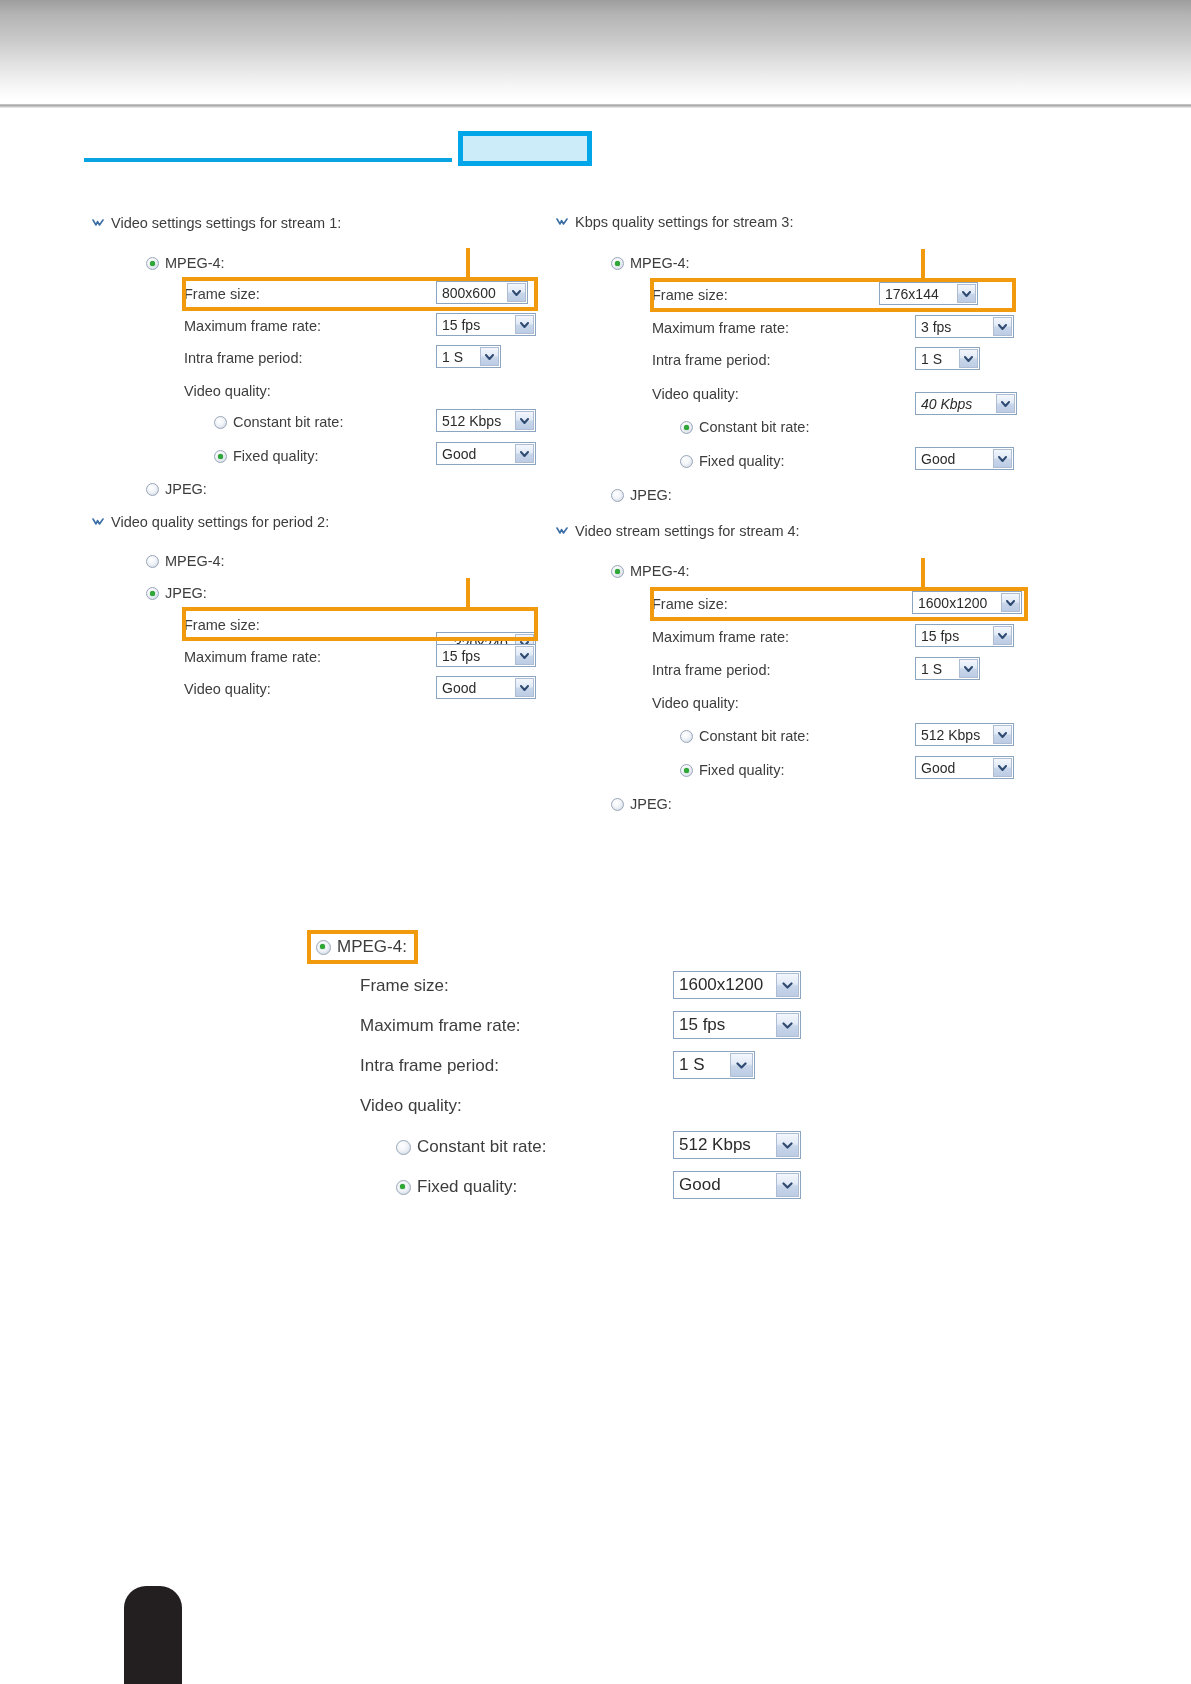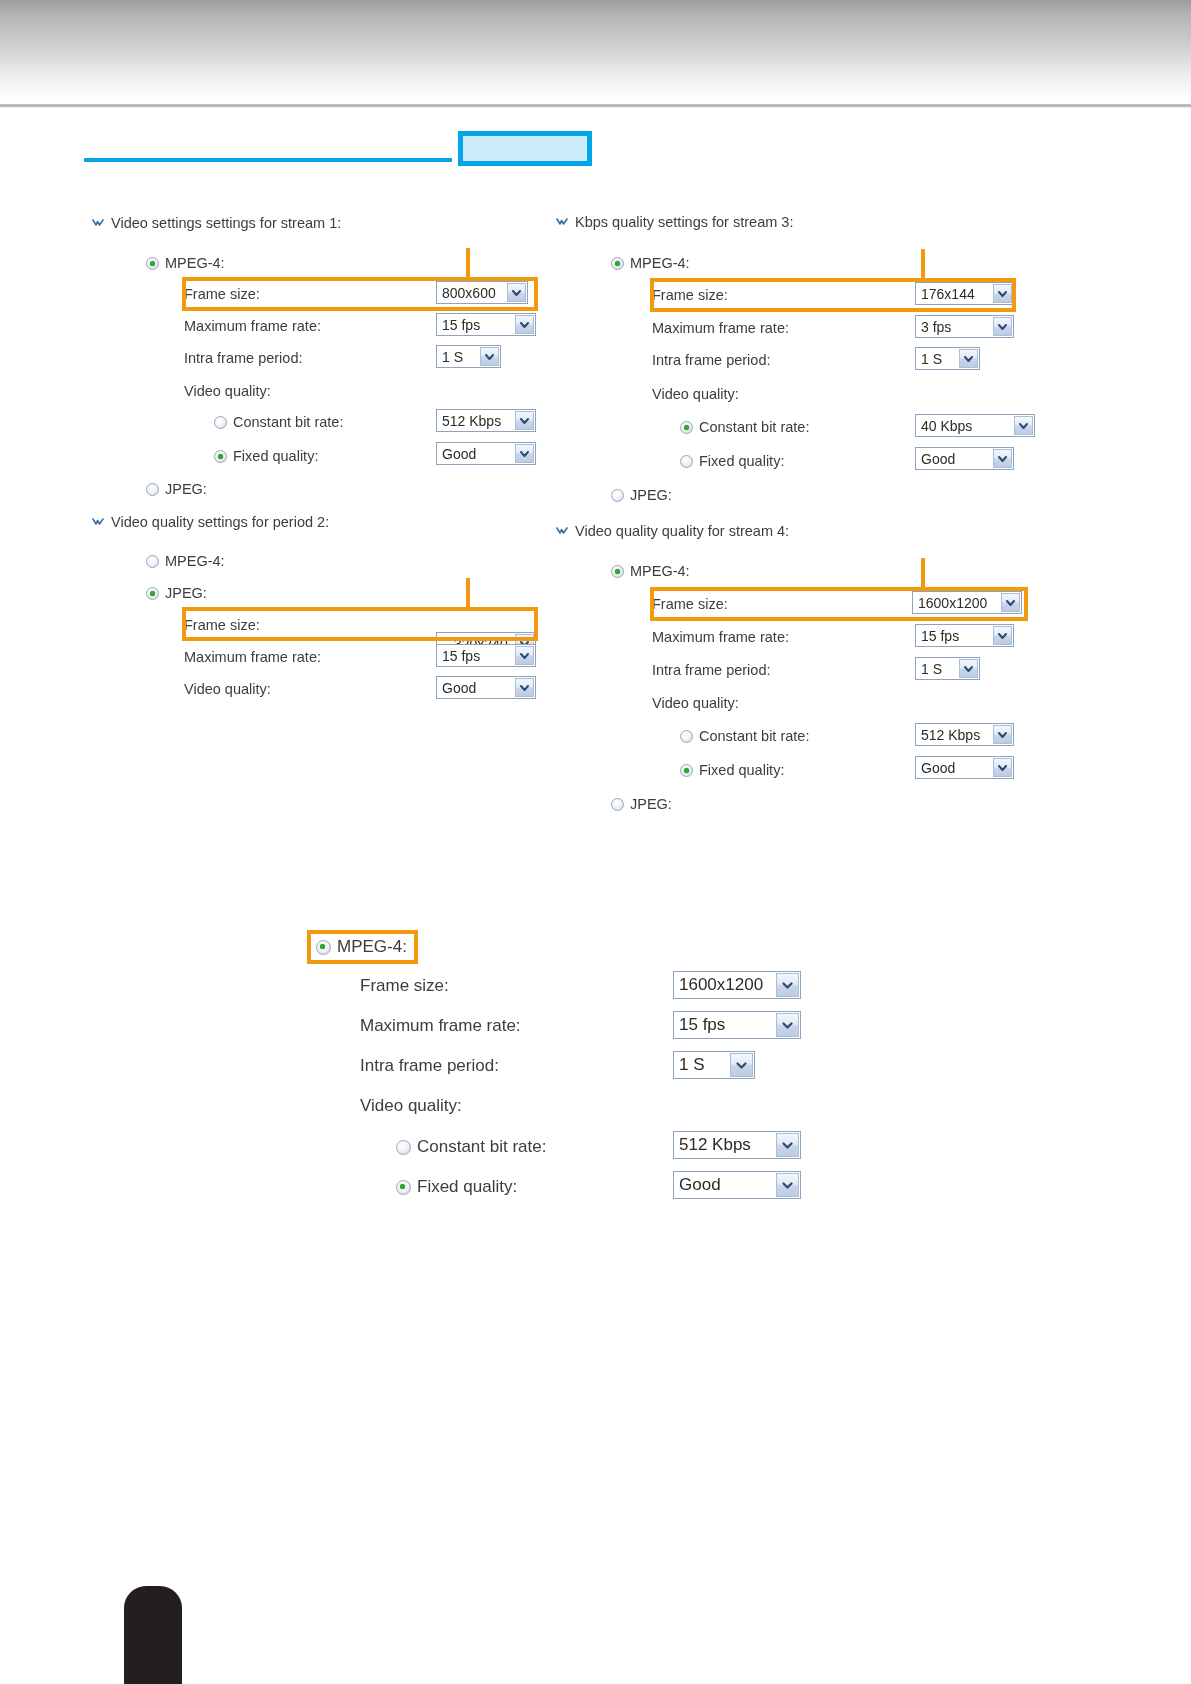"176x144" div.sel { left: 915px -> 879px }
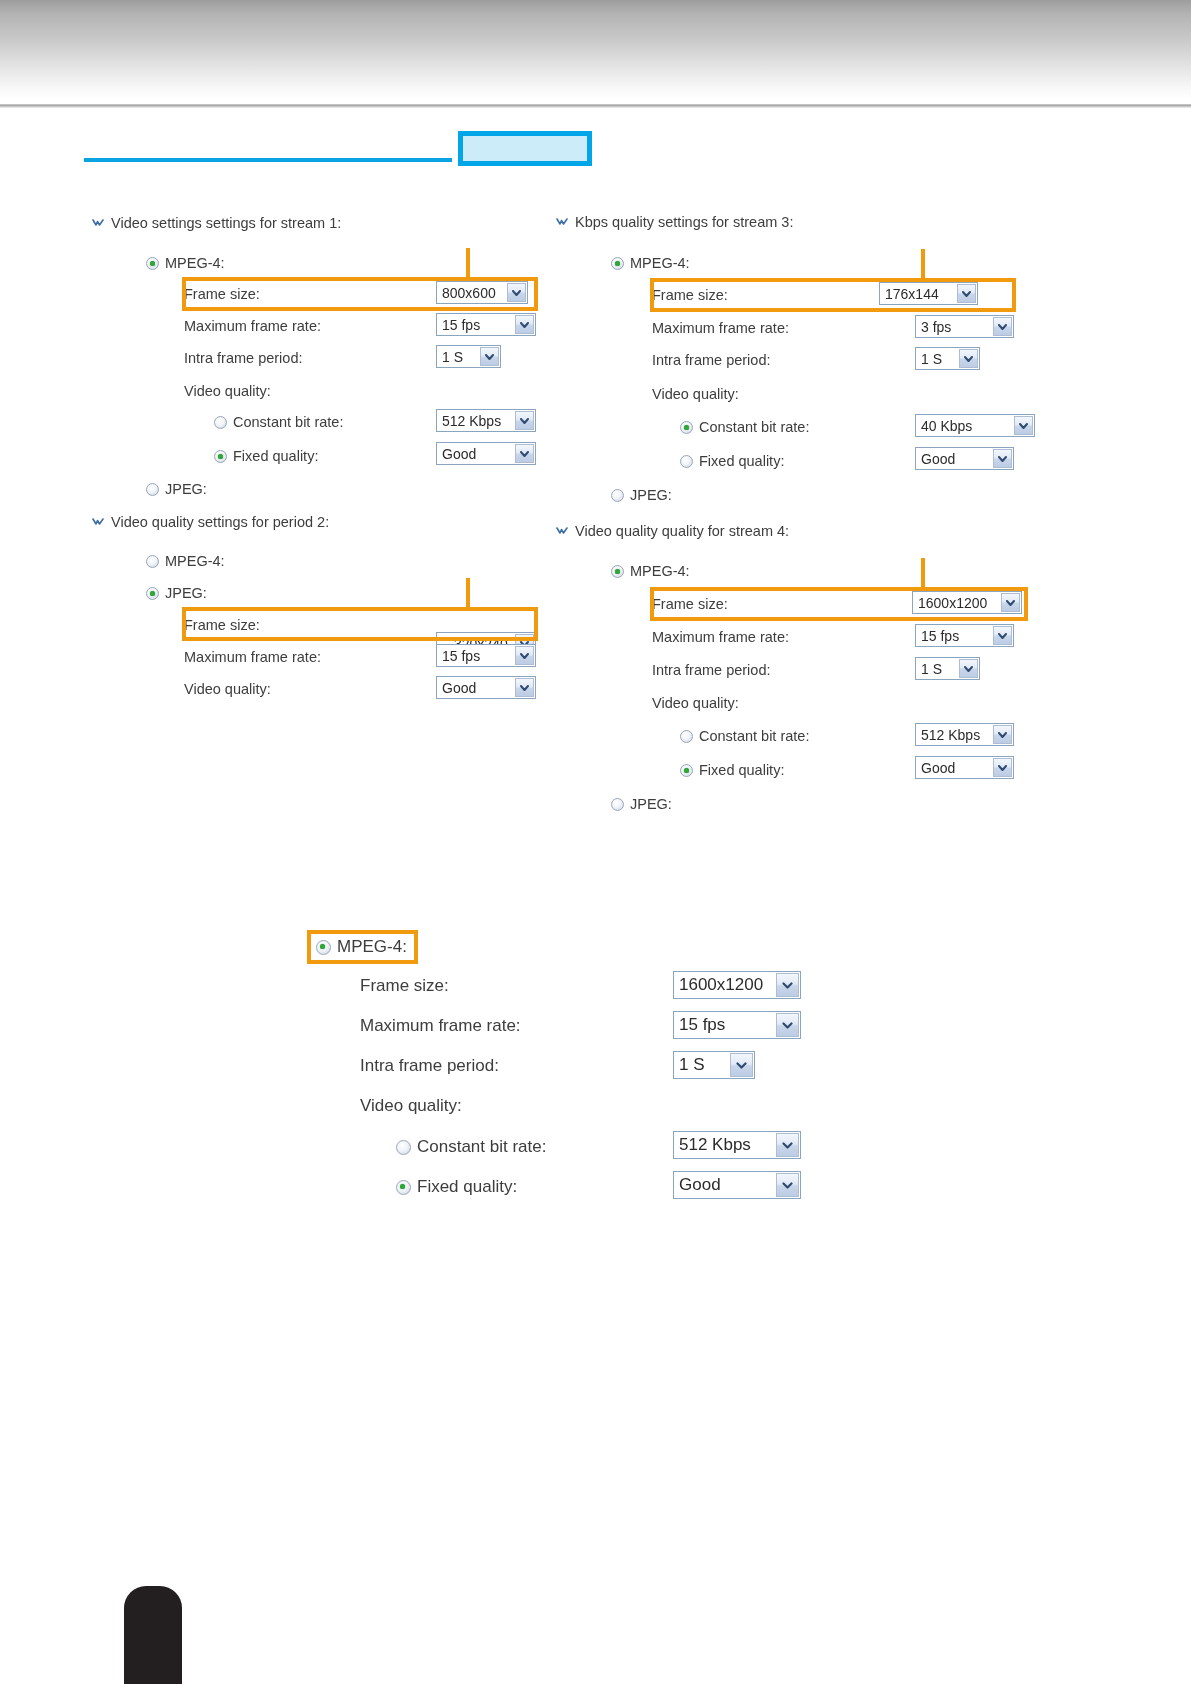"40 Kbps" div.sel { font-style: none -> italic; top: 414px -> 392px; width: 120px -> 102px }
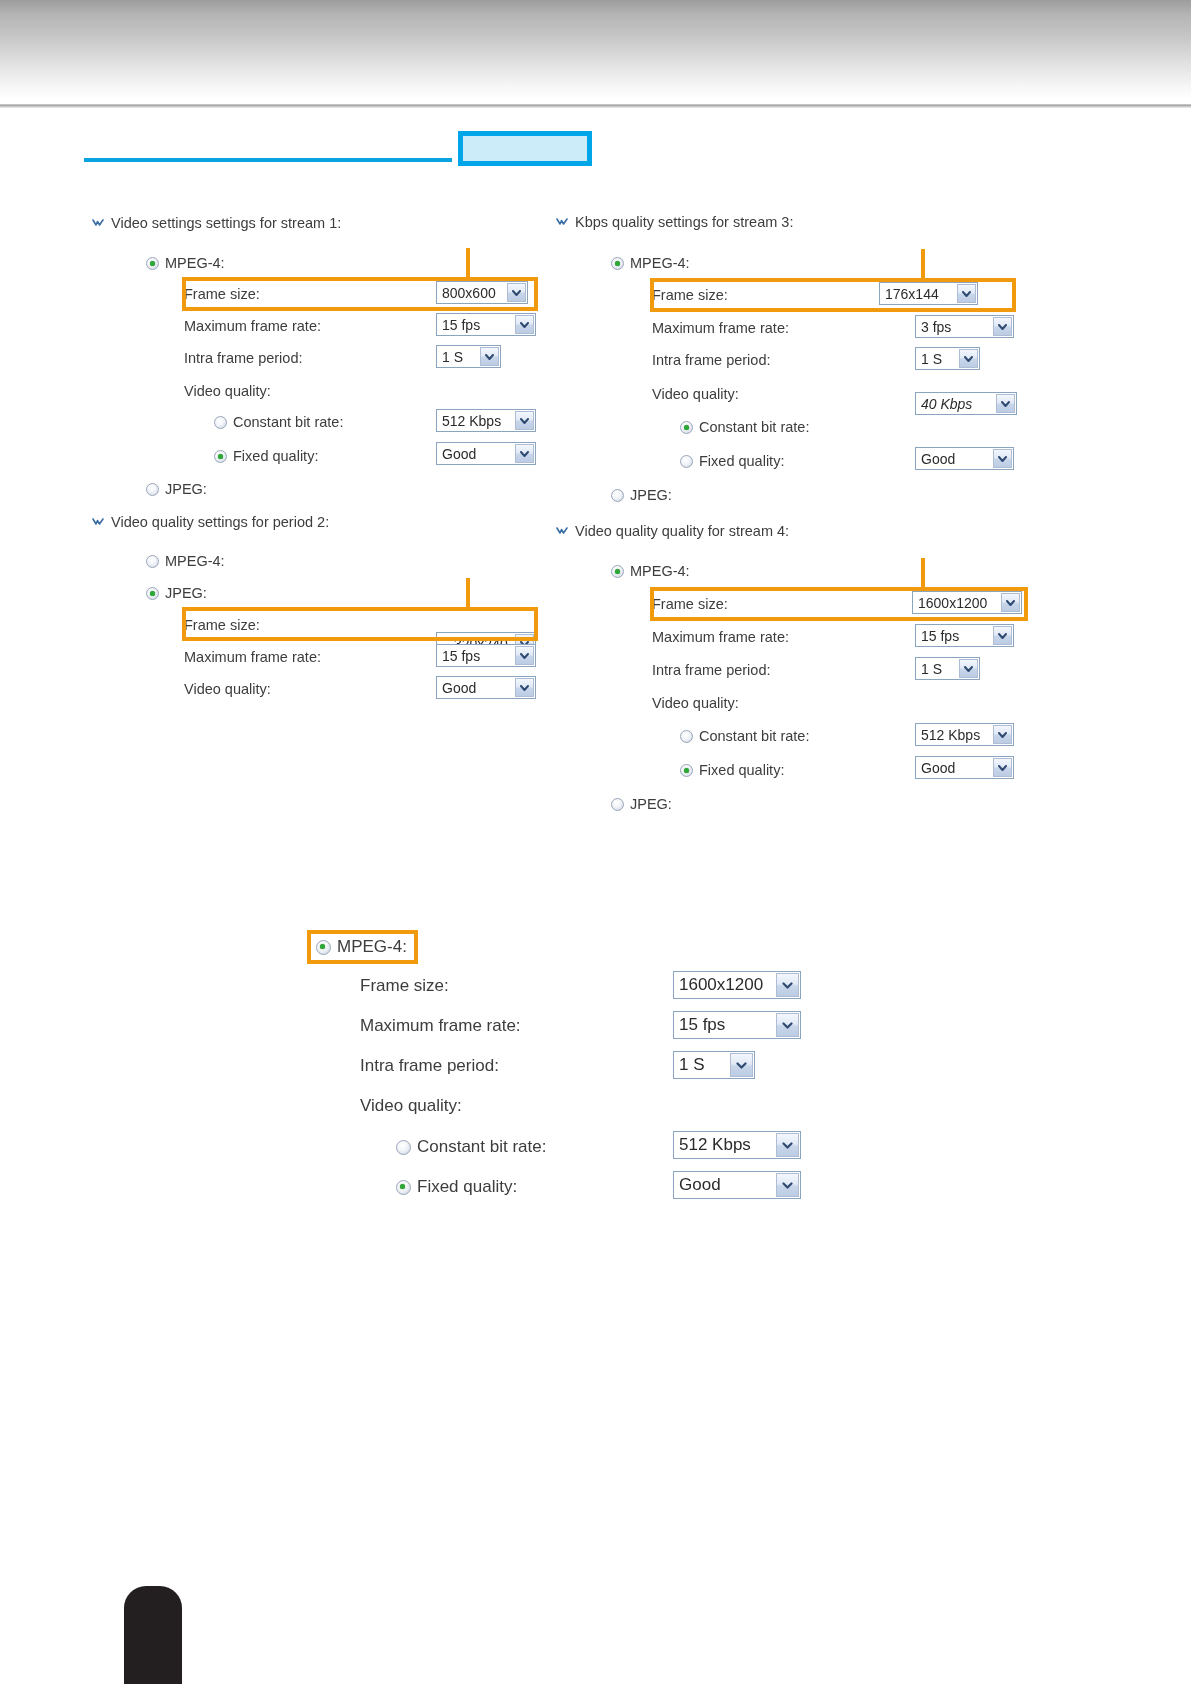"Video quality quality for stream" span.lbl { text: quality quality -> stream settings }
